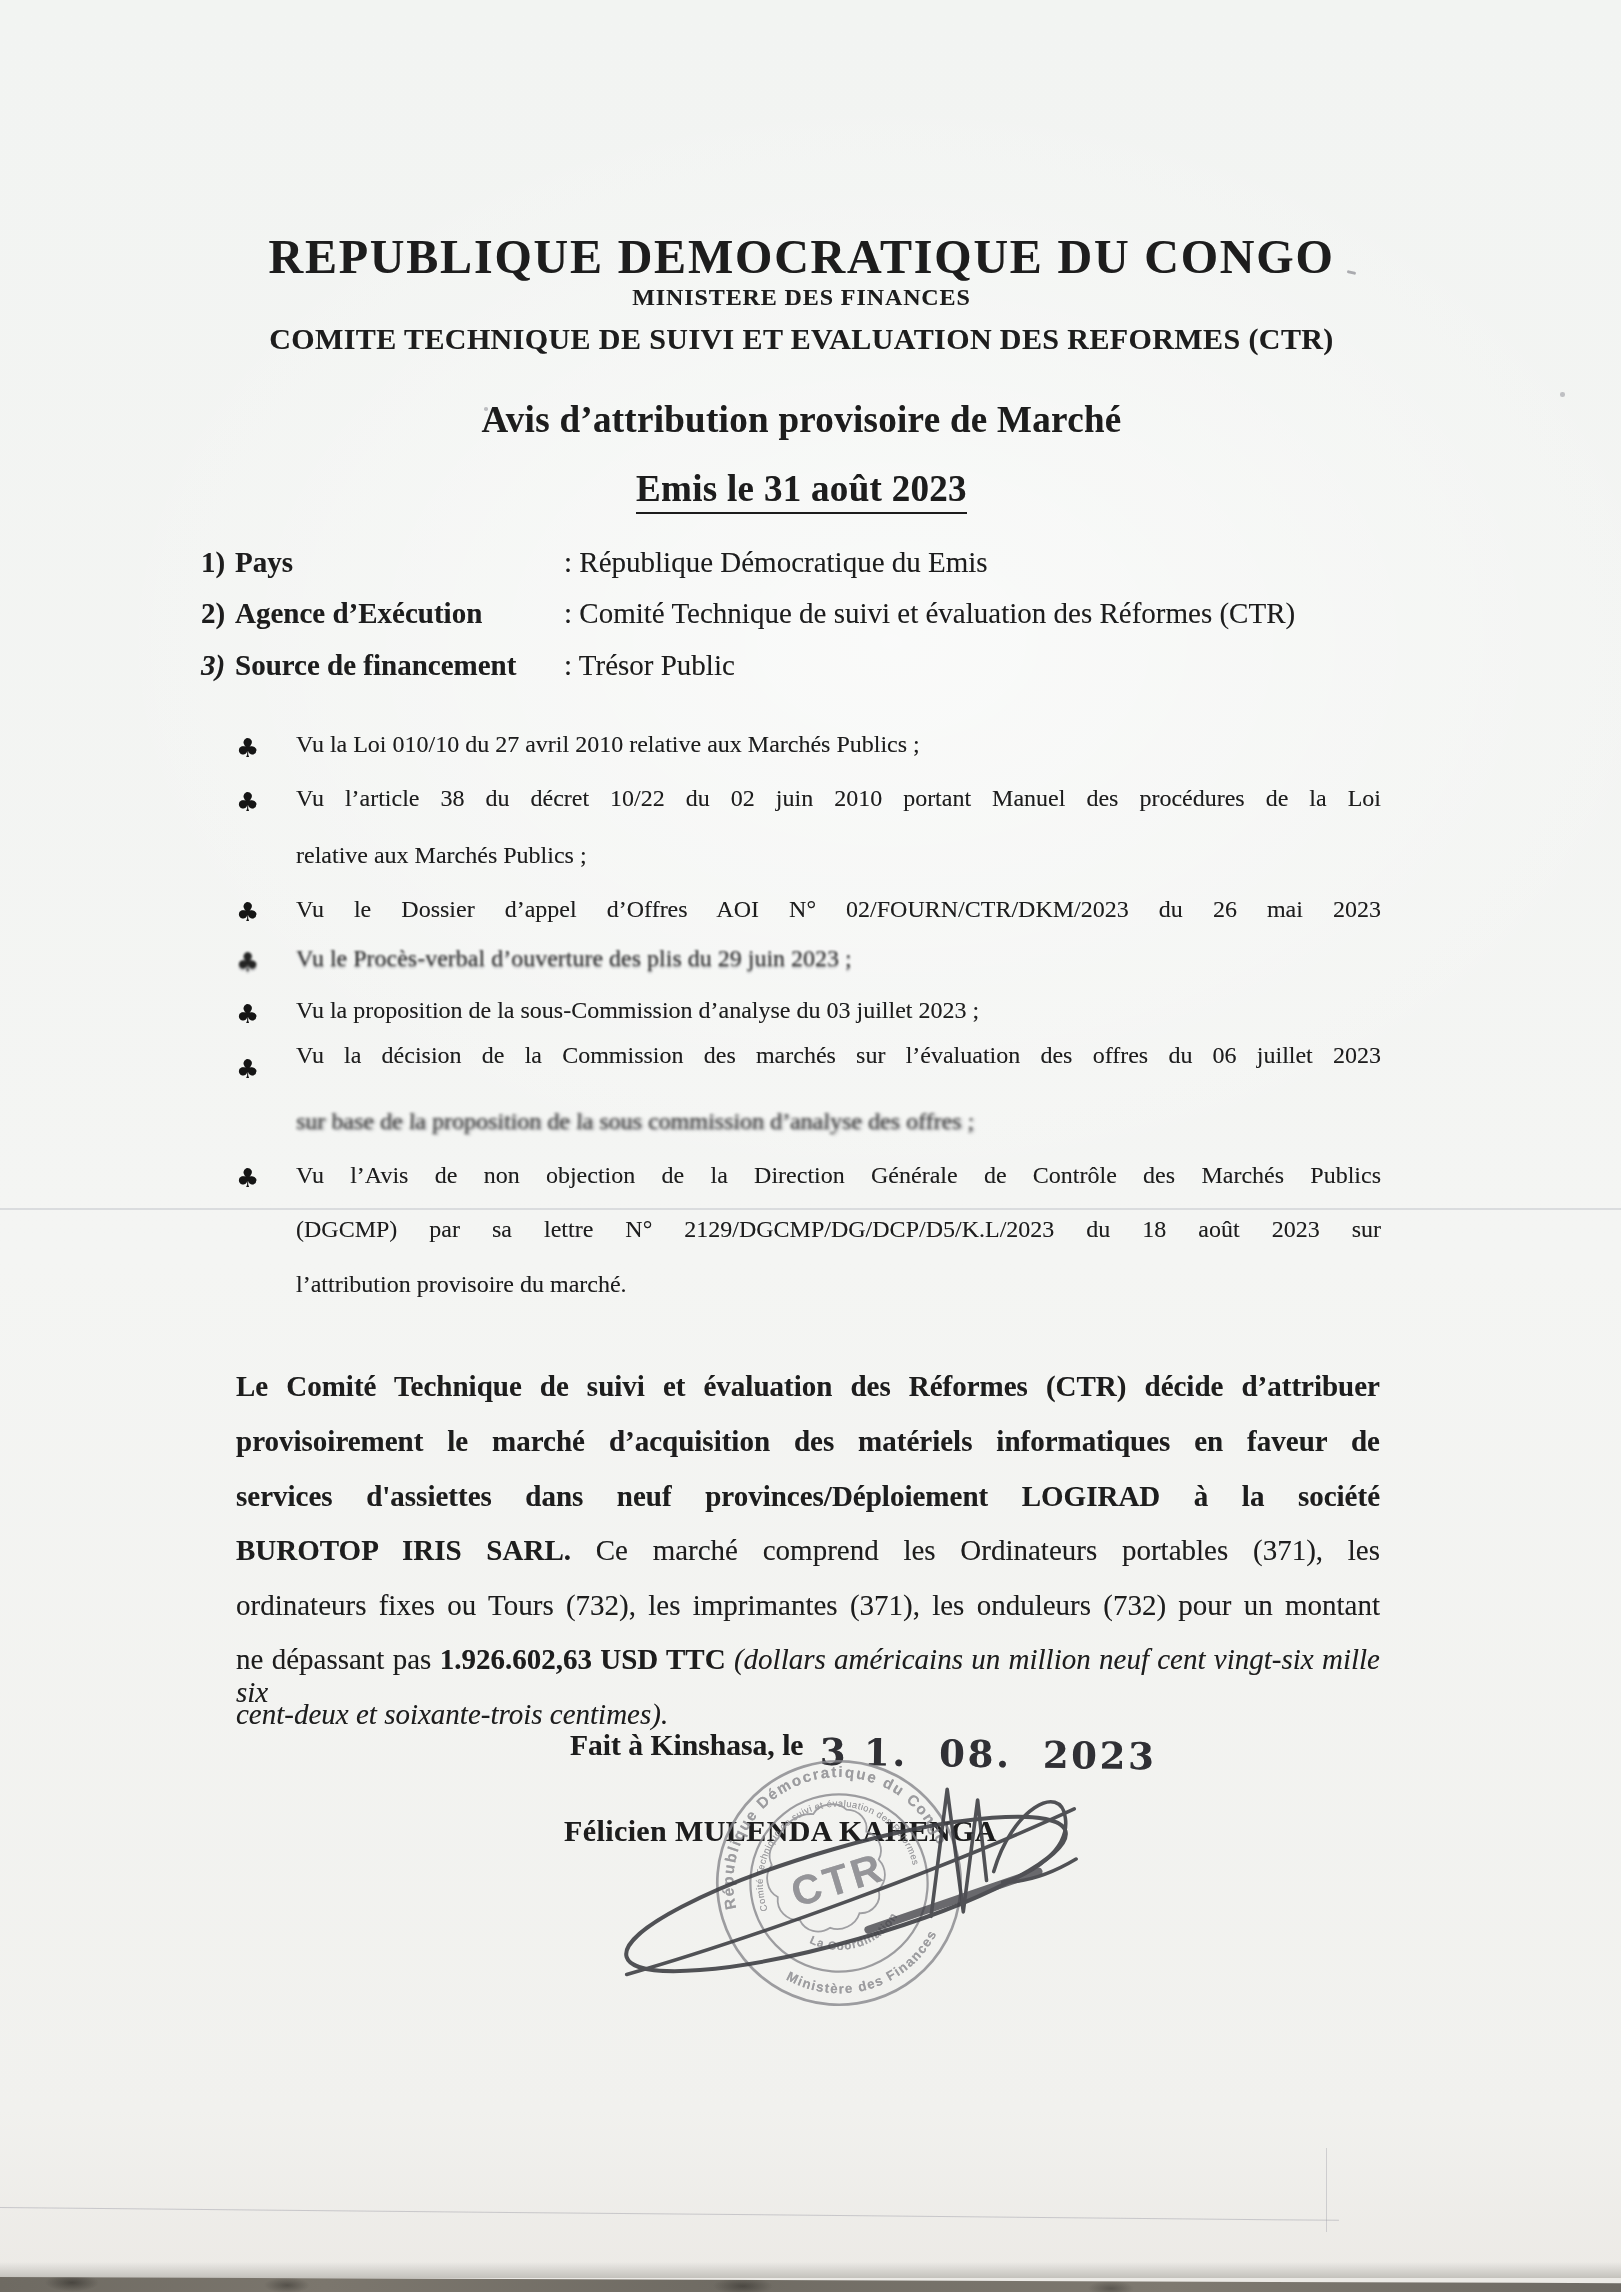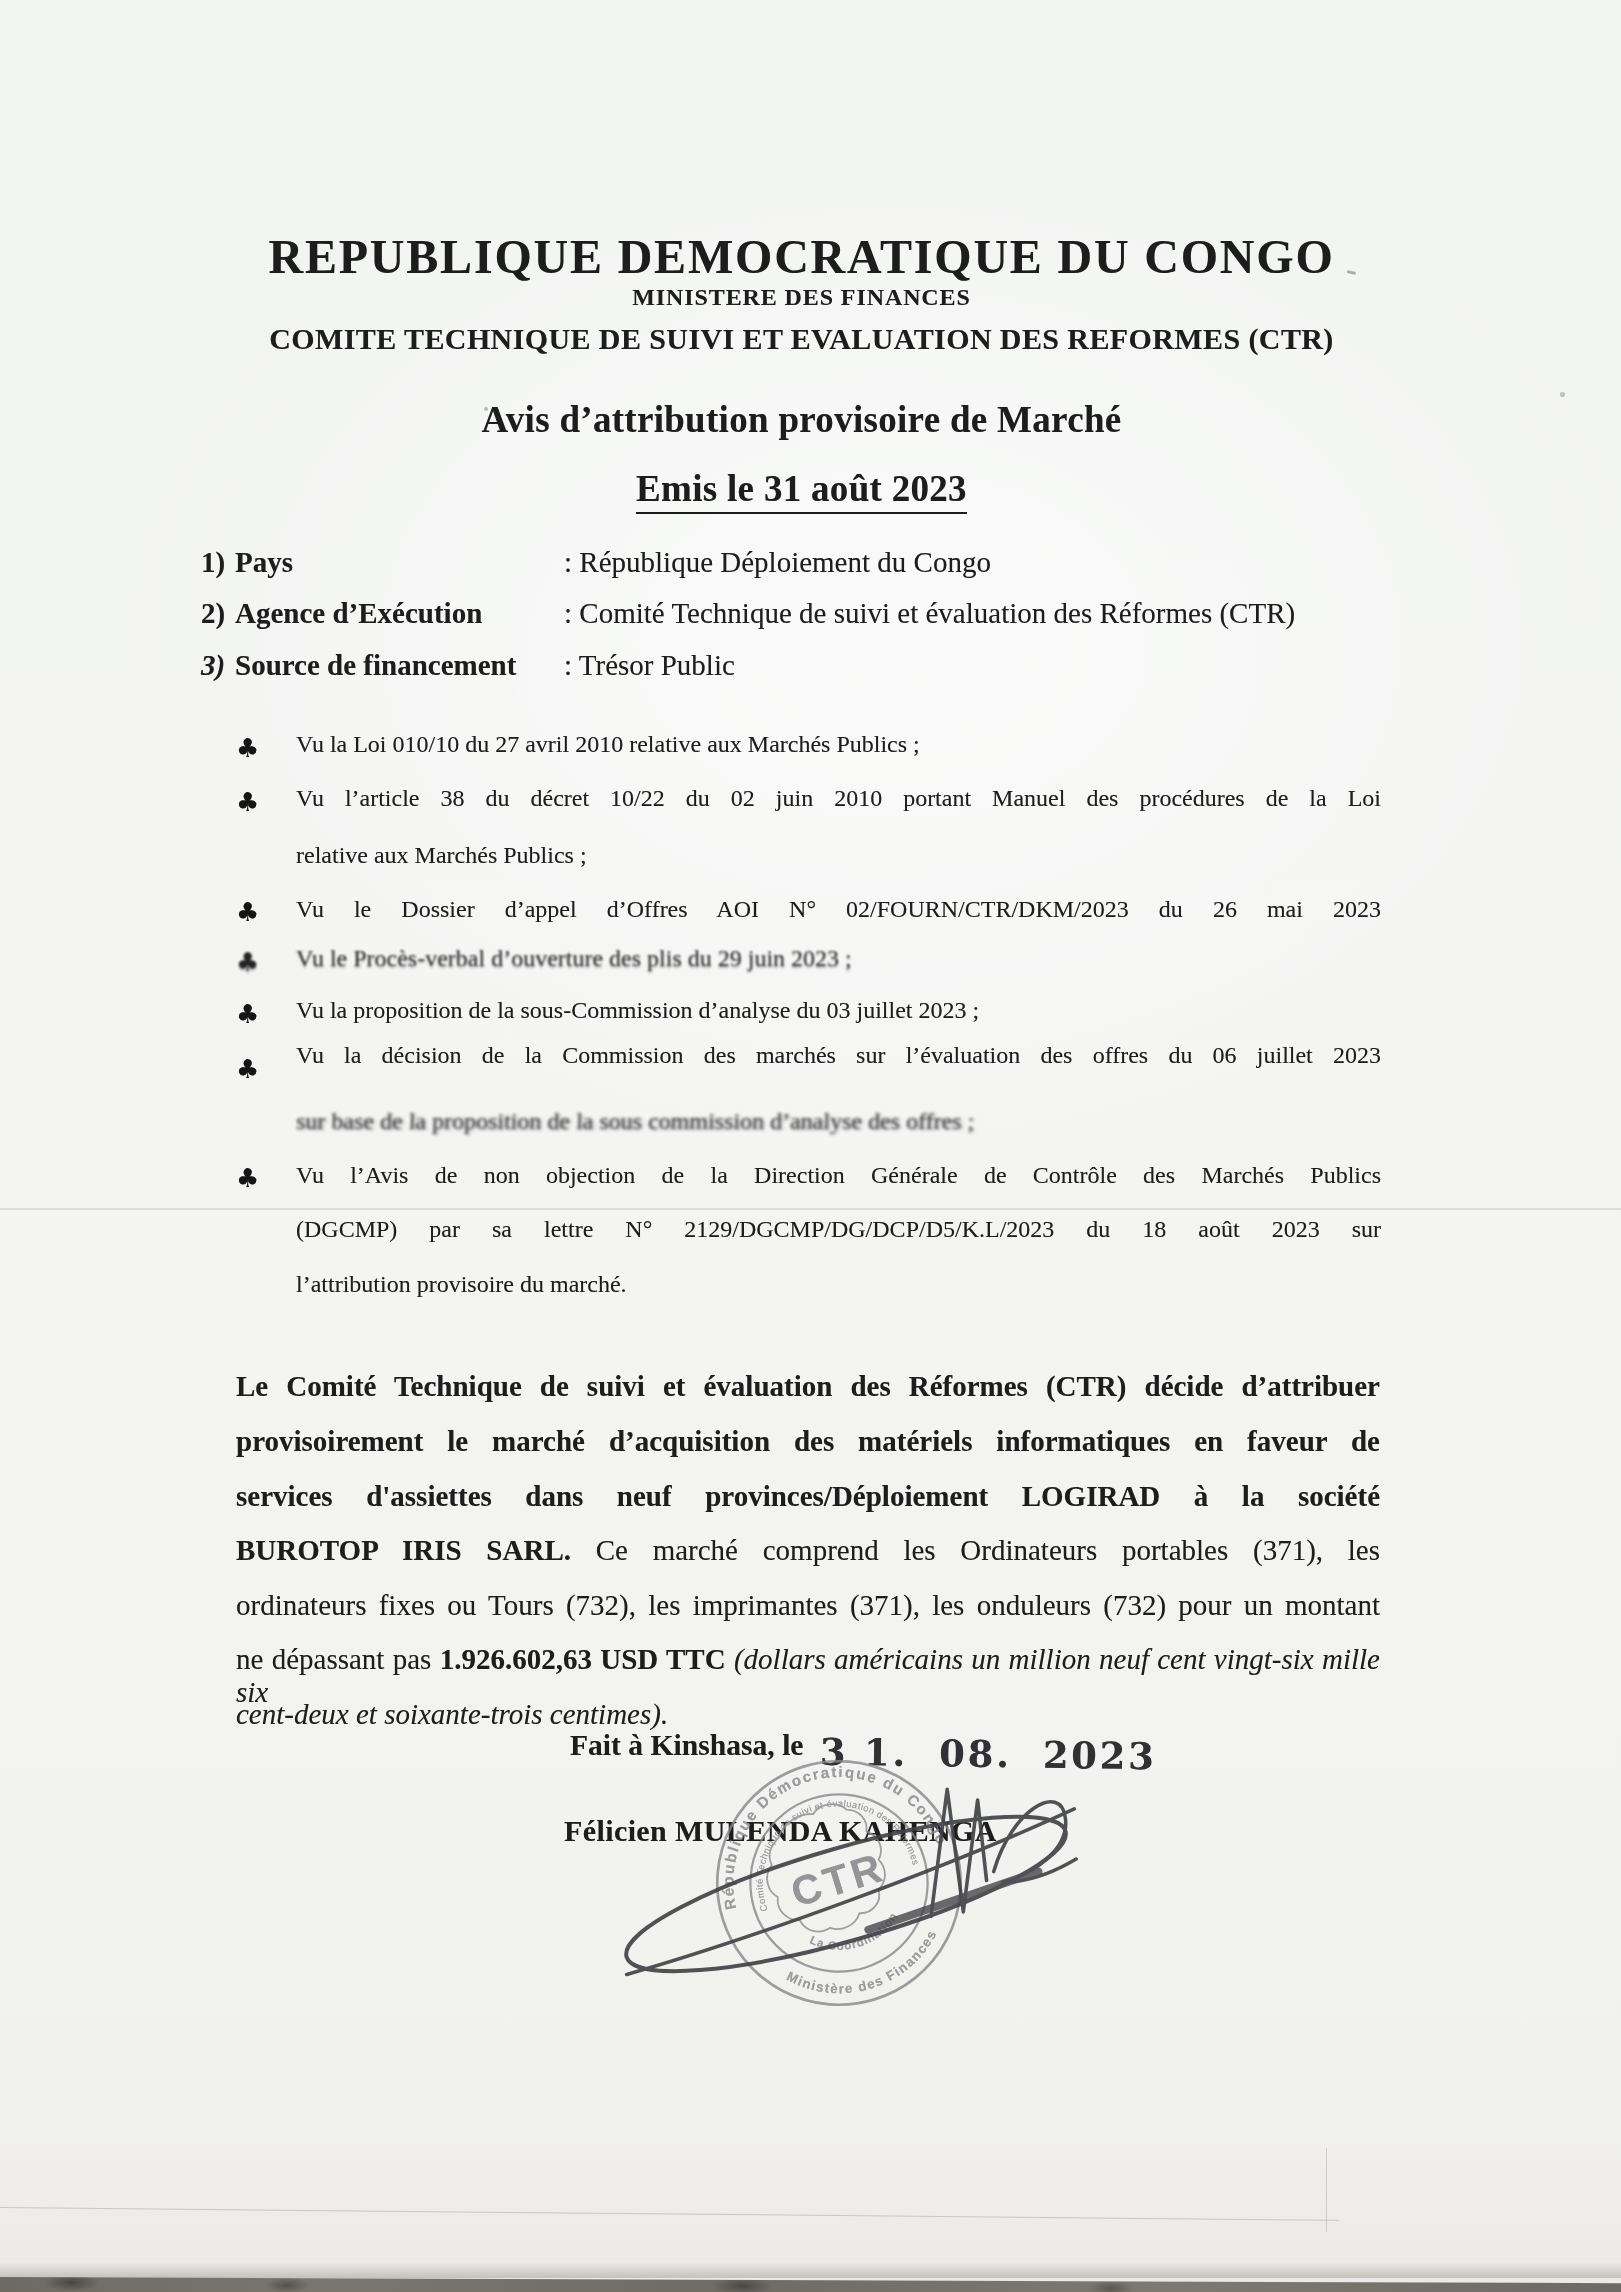": République Déploiement du Congo" div.abs { text: Déploiement du Congo -> Démocratique du Emis }
